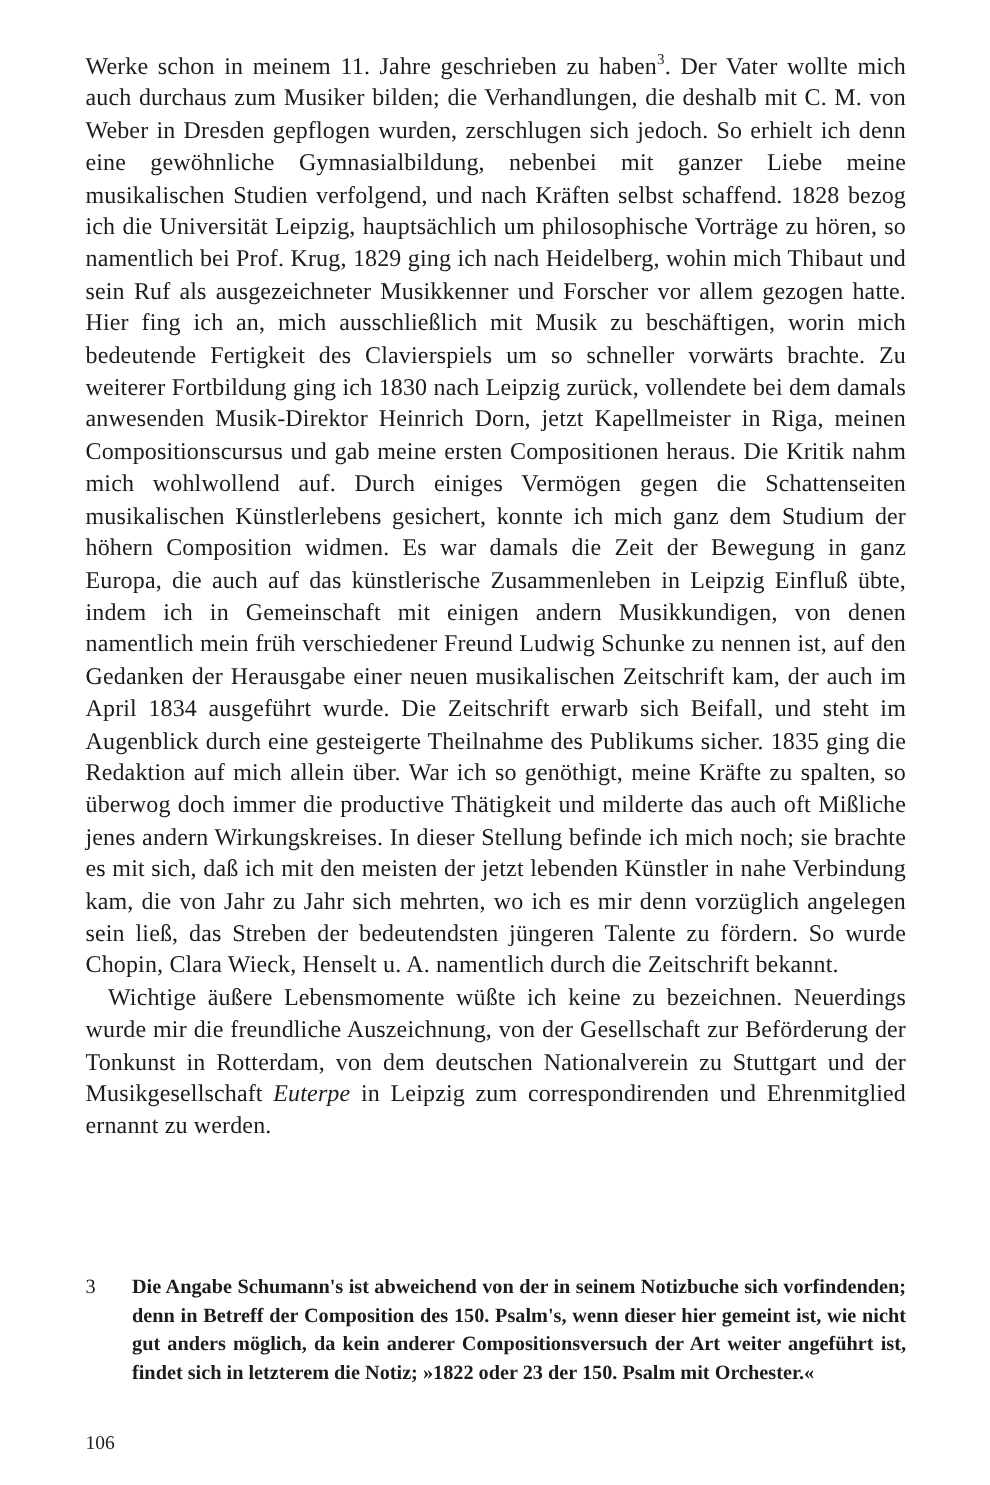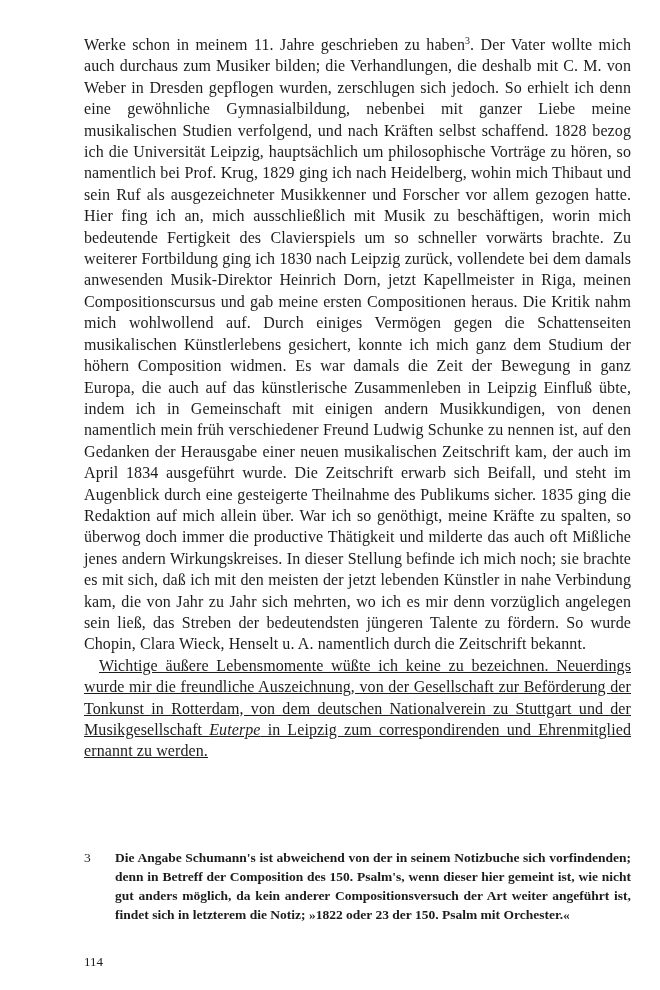"Werke schon in meinem 11." .page { margin-left: 27px -> none }
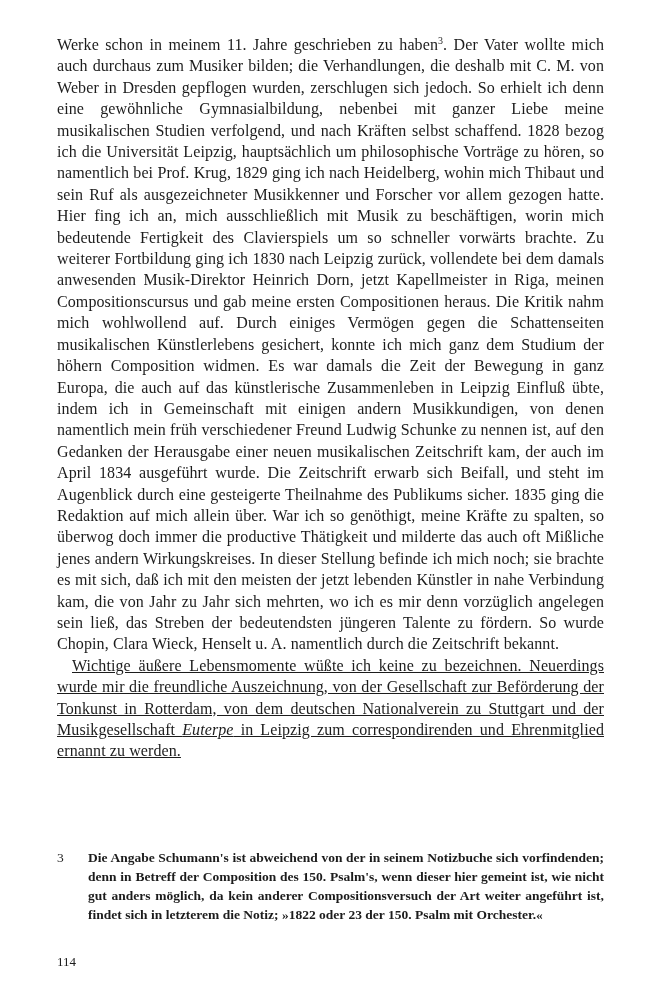"Wichtige äußere Lebensmomente wüßte ich" .para-indent { text-decoration: underline -> none }
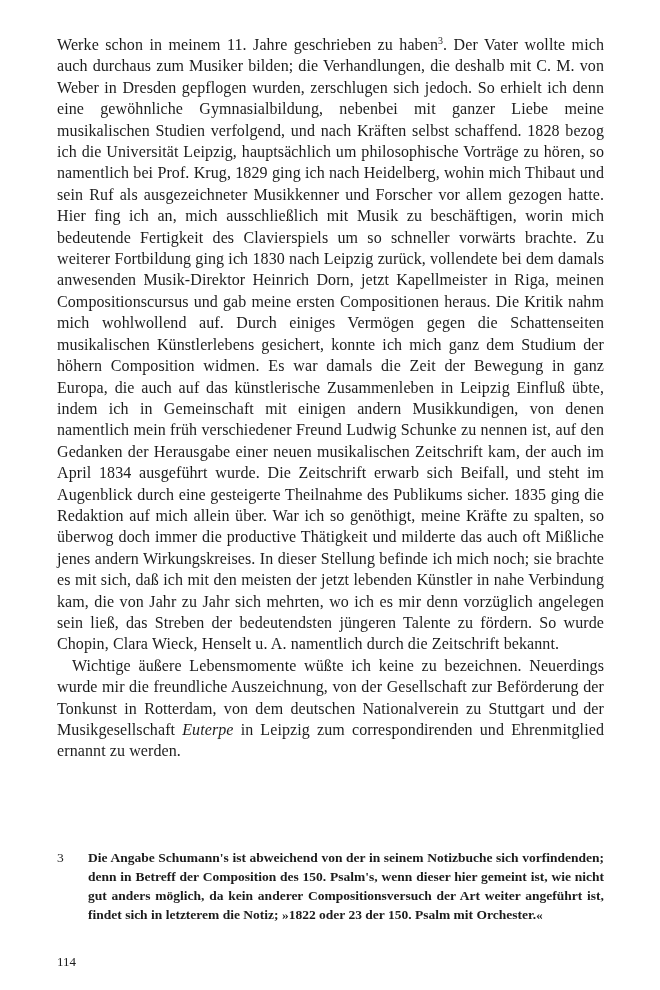"114" div.page-number { text: 114 -> 106 }
